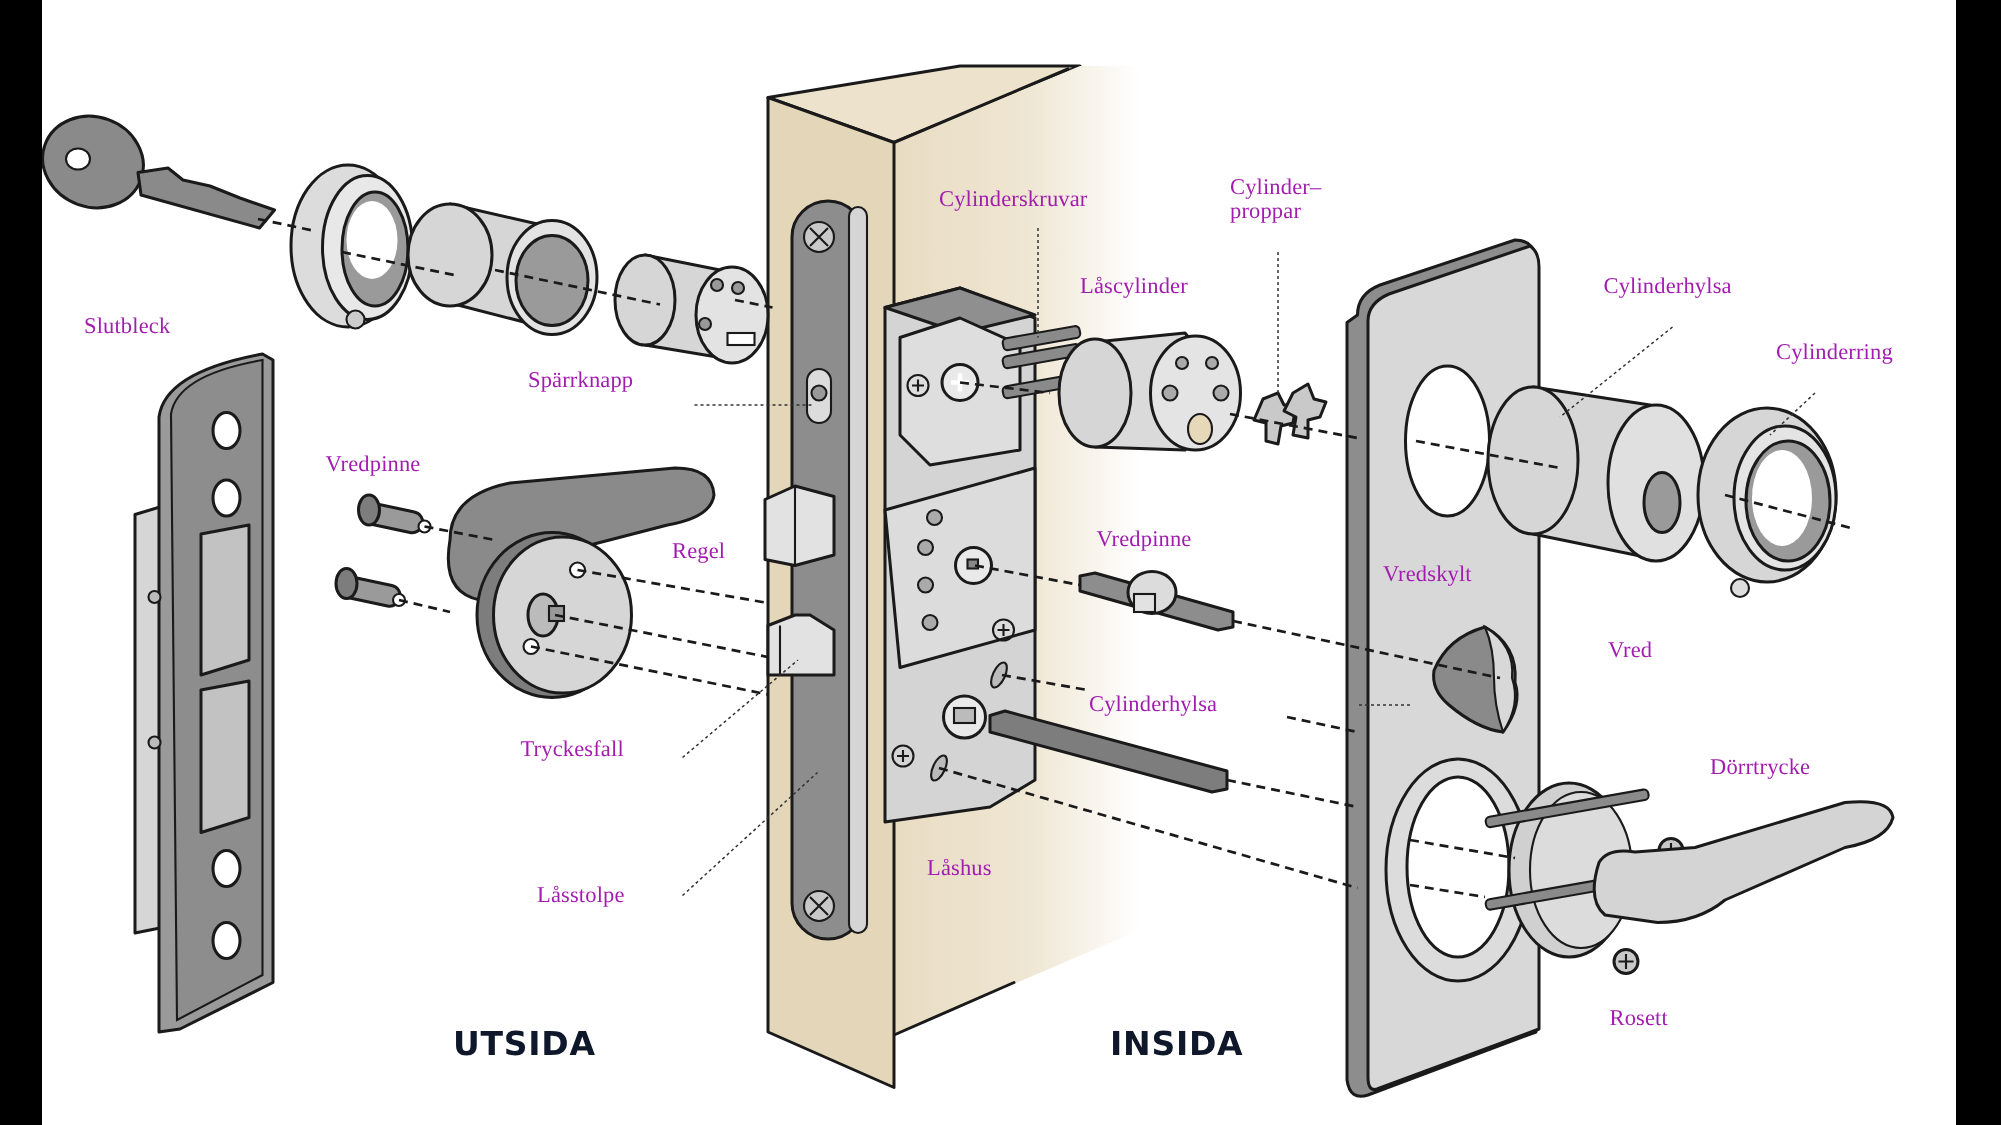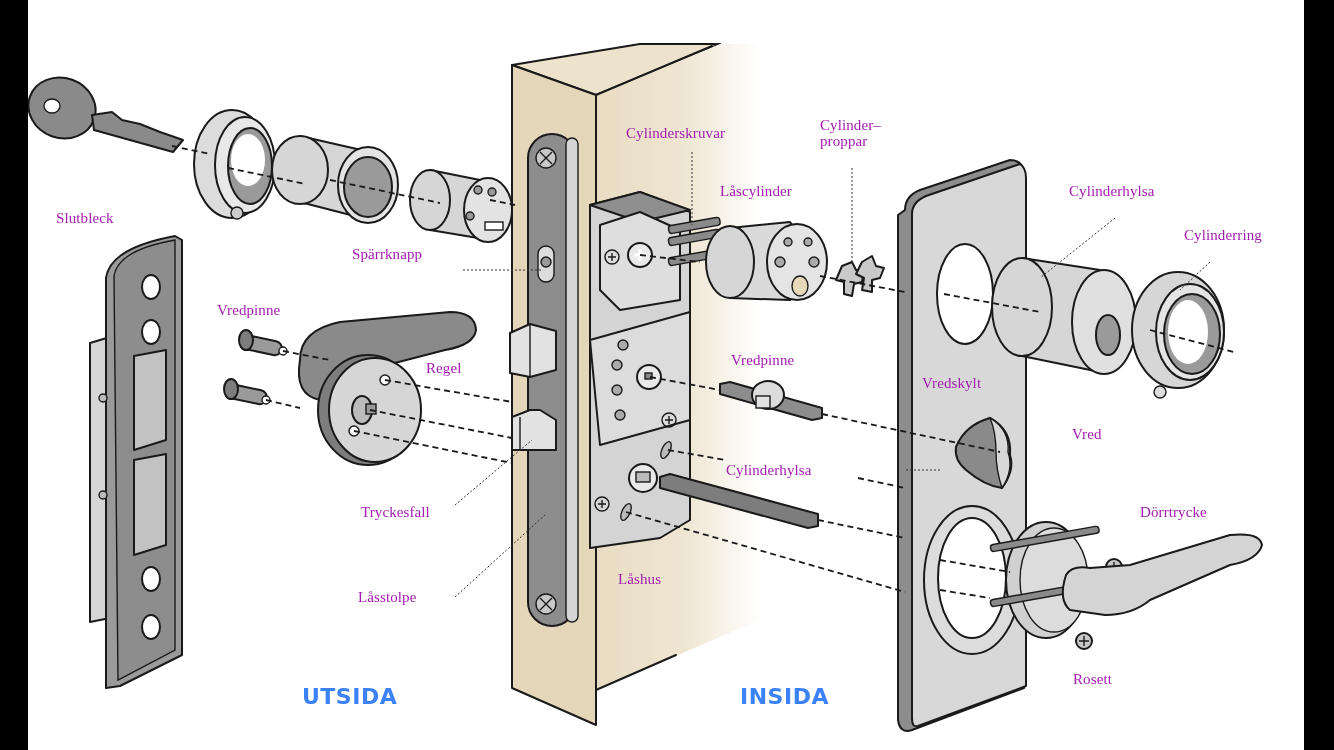"Regel" div.lbl { left: 398px -> 420px }
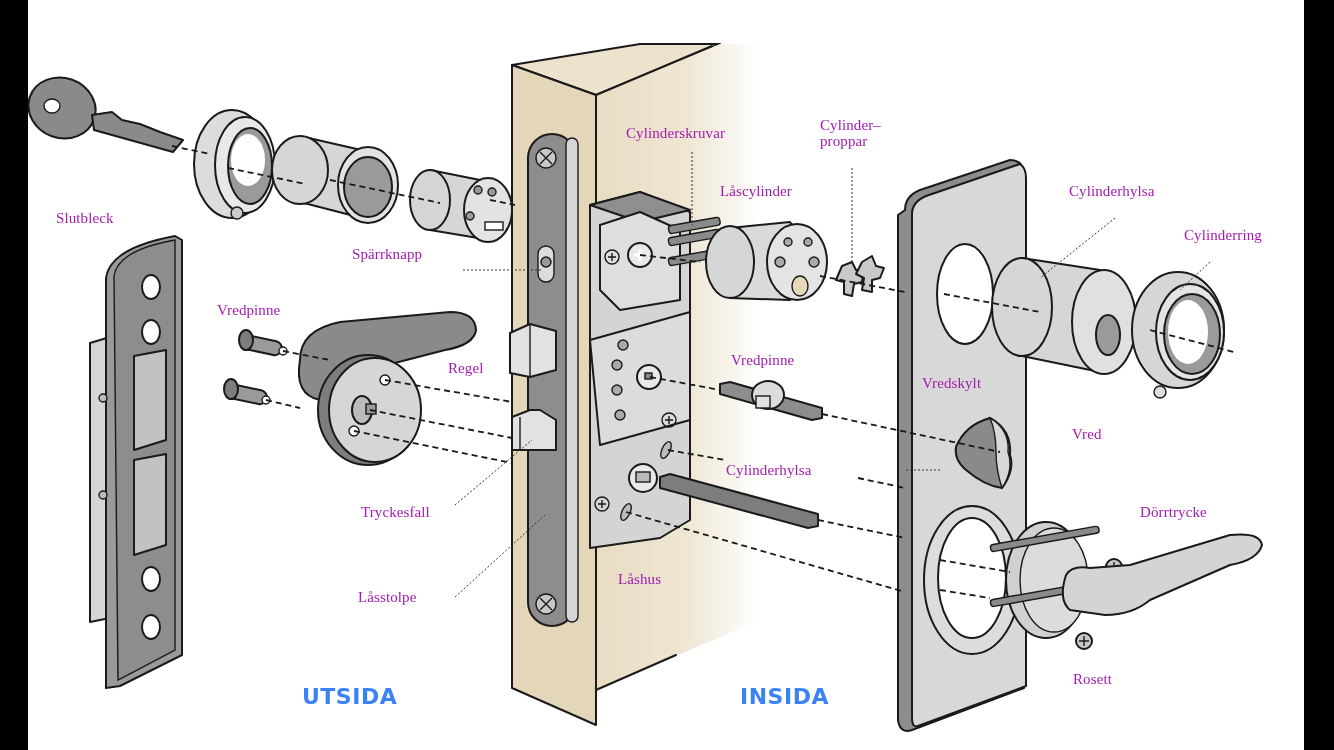"Tryckesfall" div.lbl { left: 333px -> 319px; margin-top: 12px -> none }
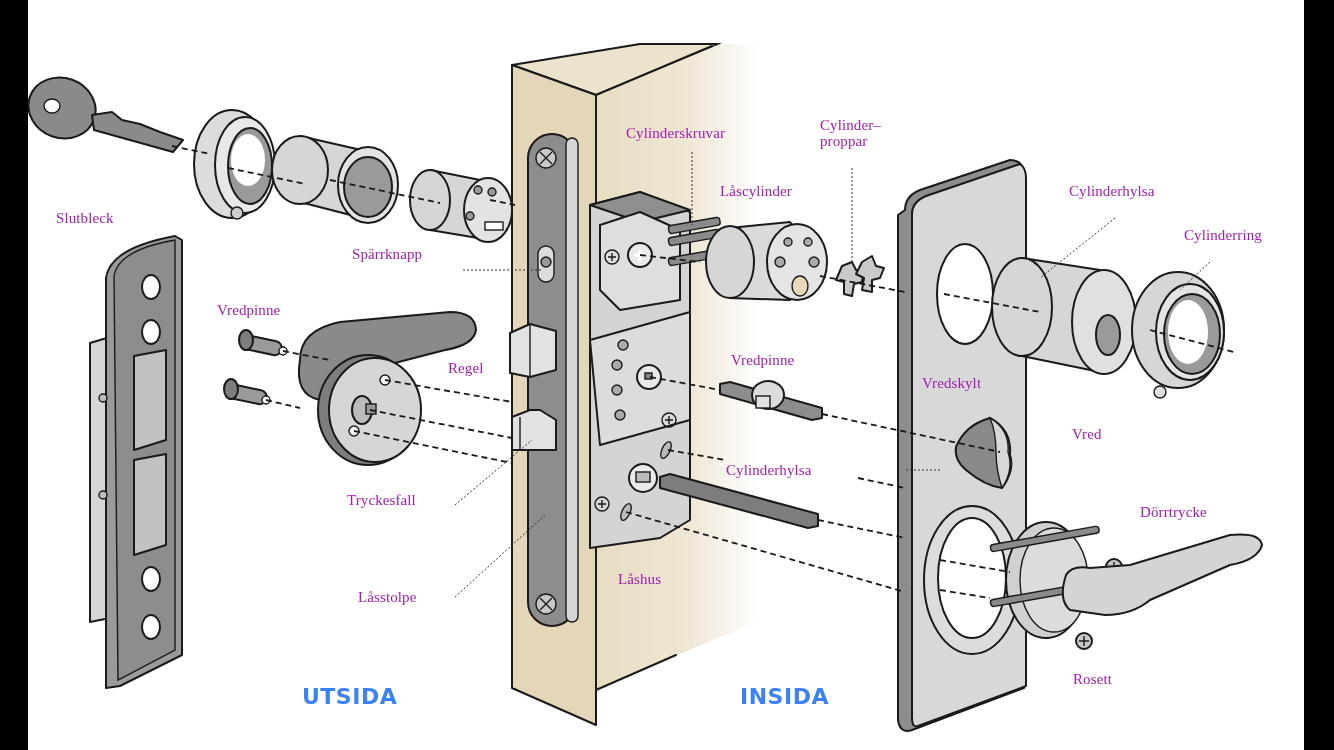"UTSIDA" .side { color: #3b82f6 -> #0f172a }
